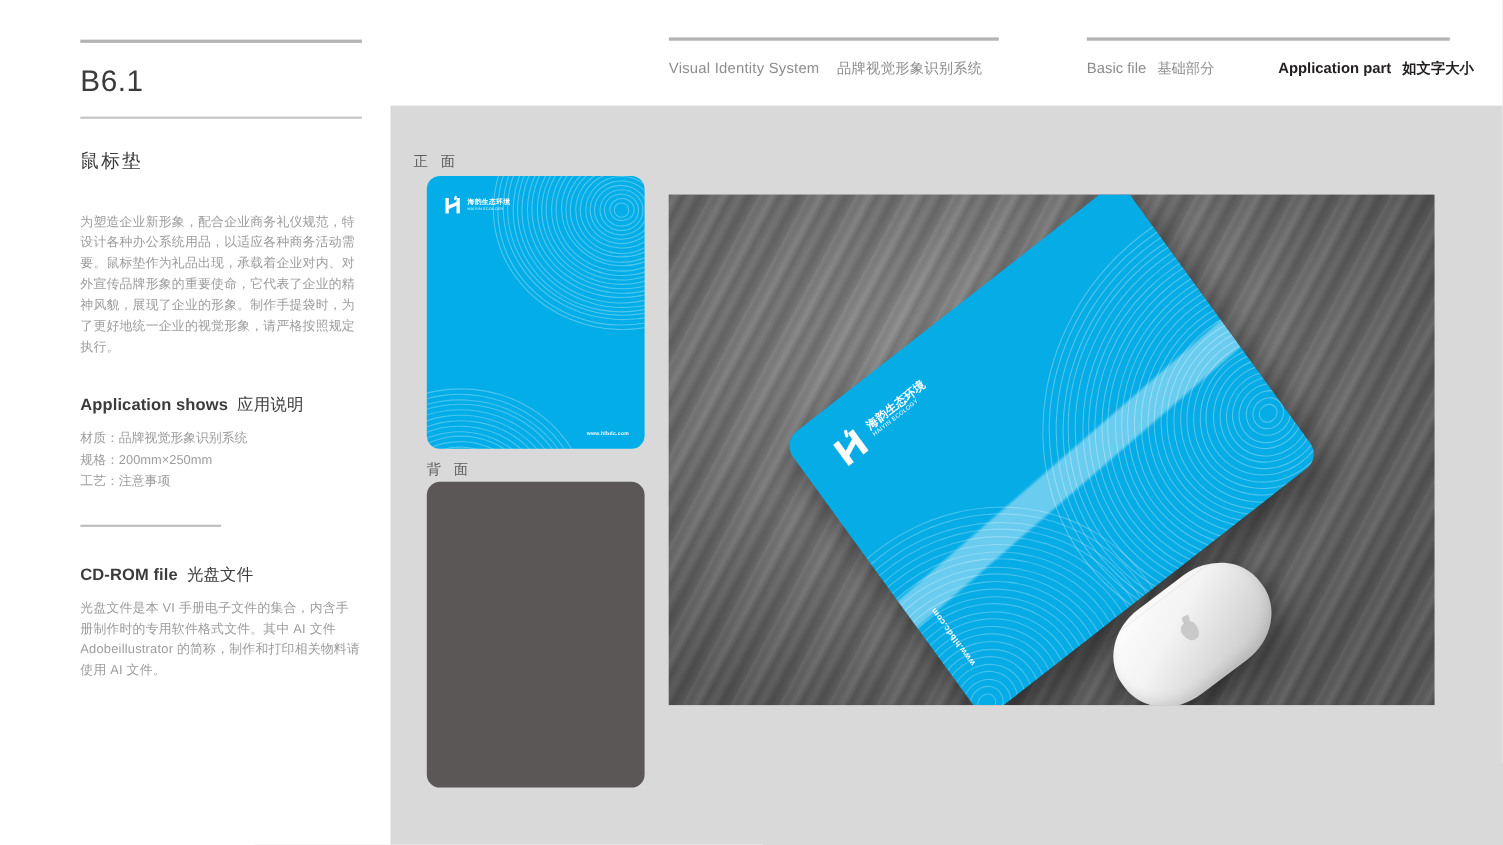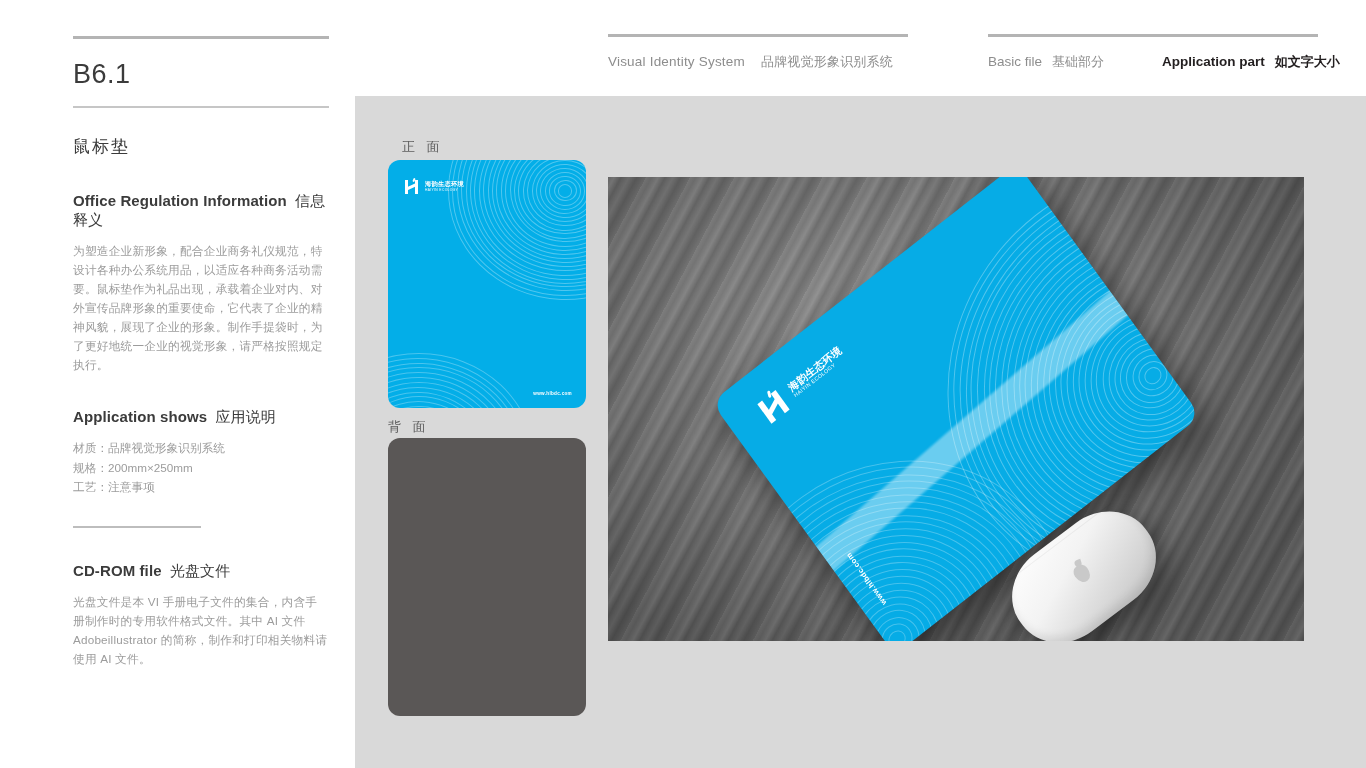"正 面" div.cap { left: 402px -> 376px }
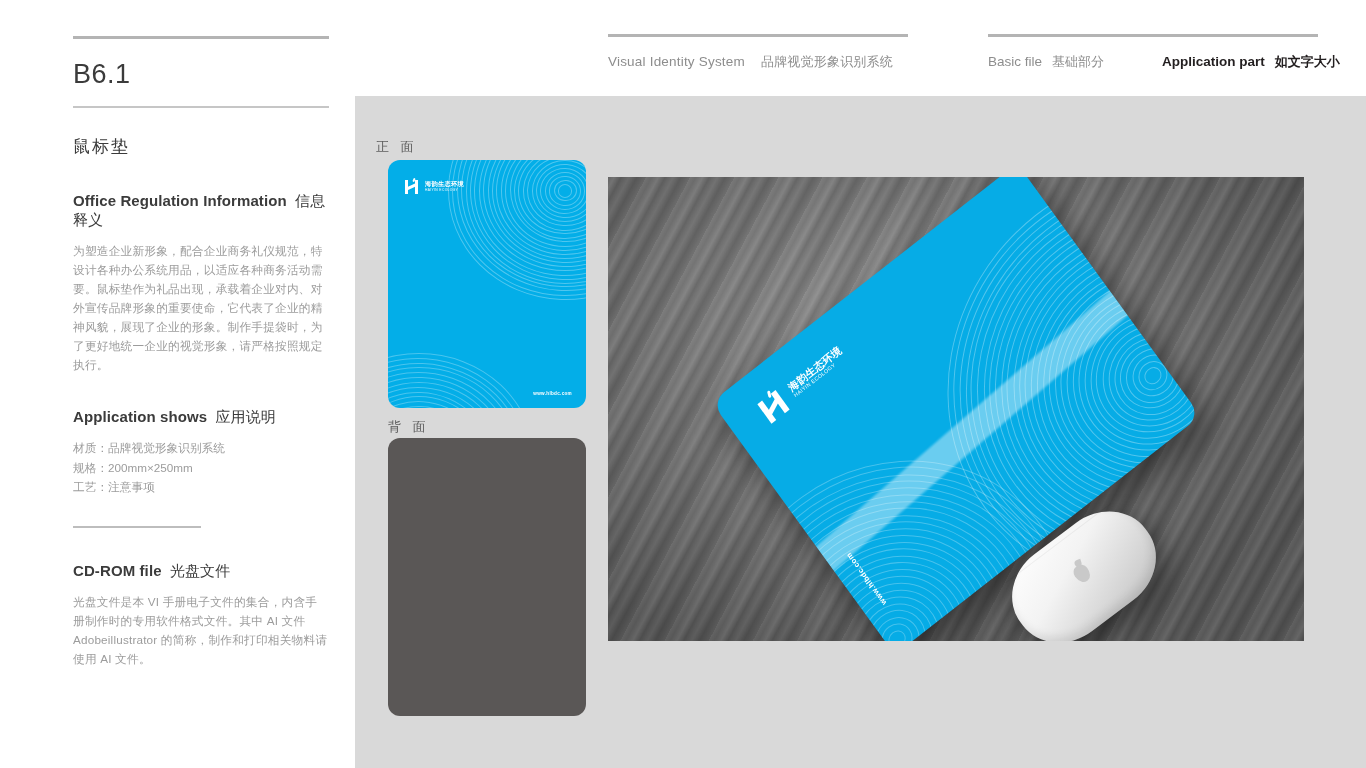"Office Regulation Information 信息释义" div.blk-h { html: <div> <span>Office Regulation Information</span> <span>信息释义</span> </div> -> none }
